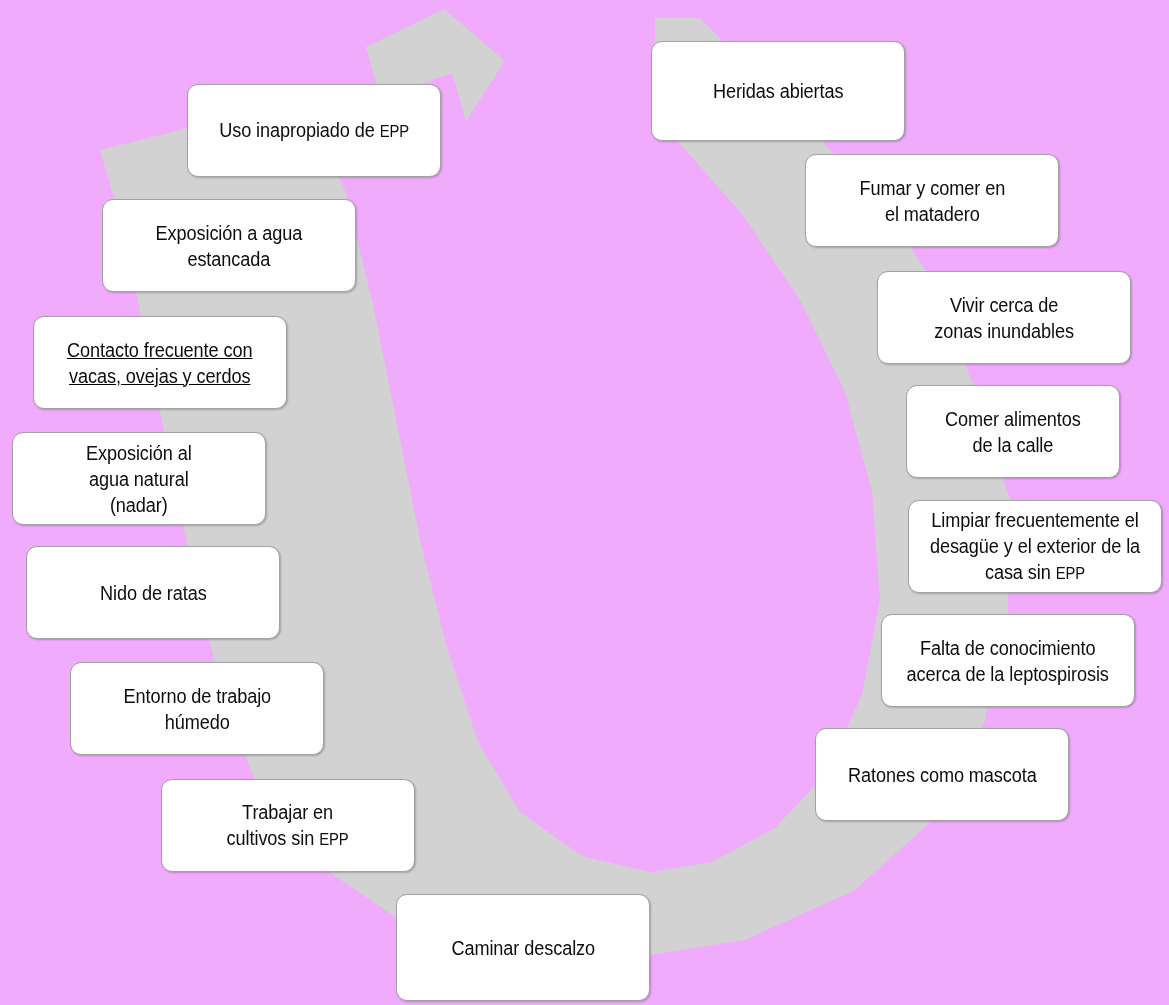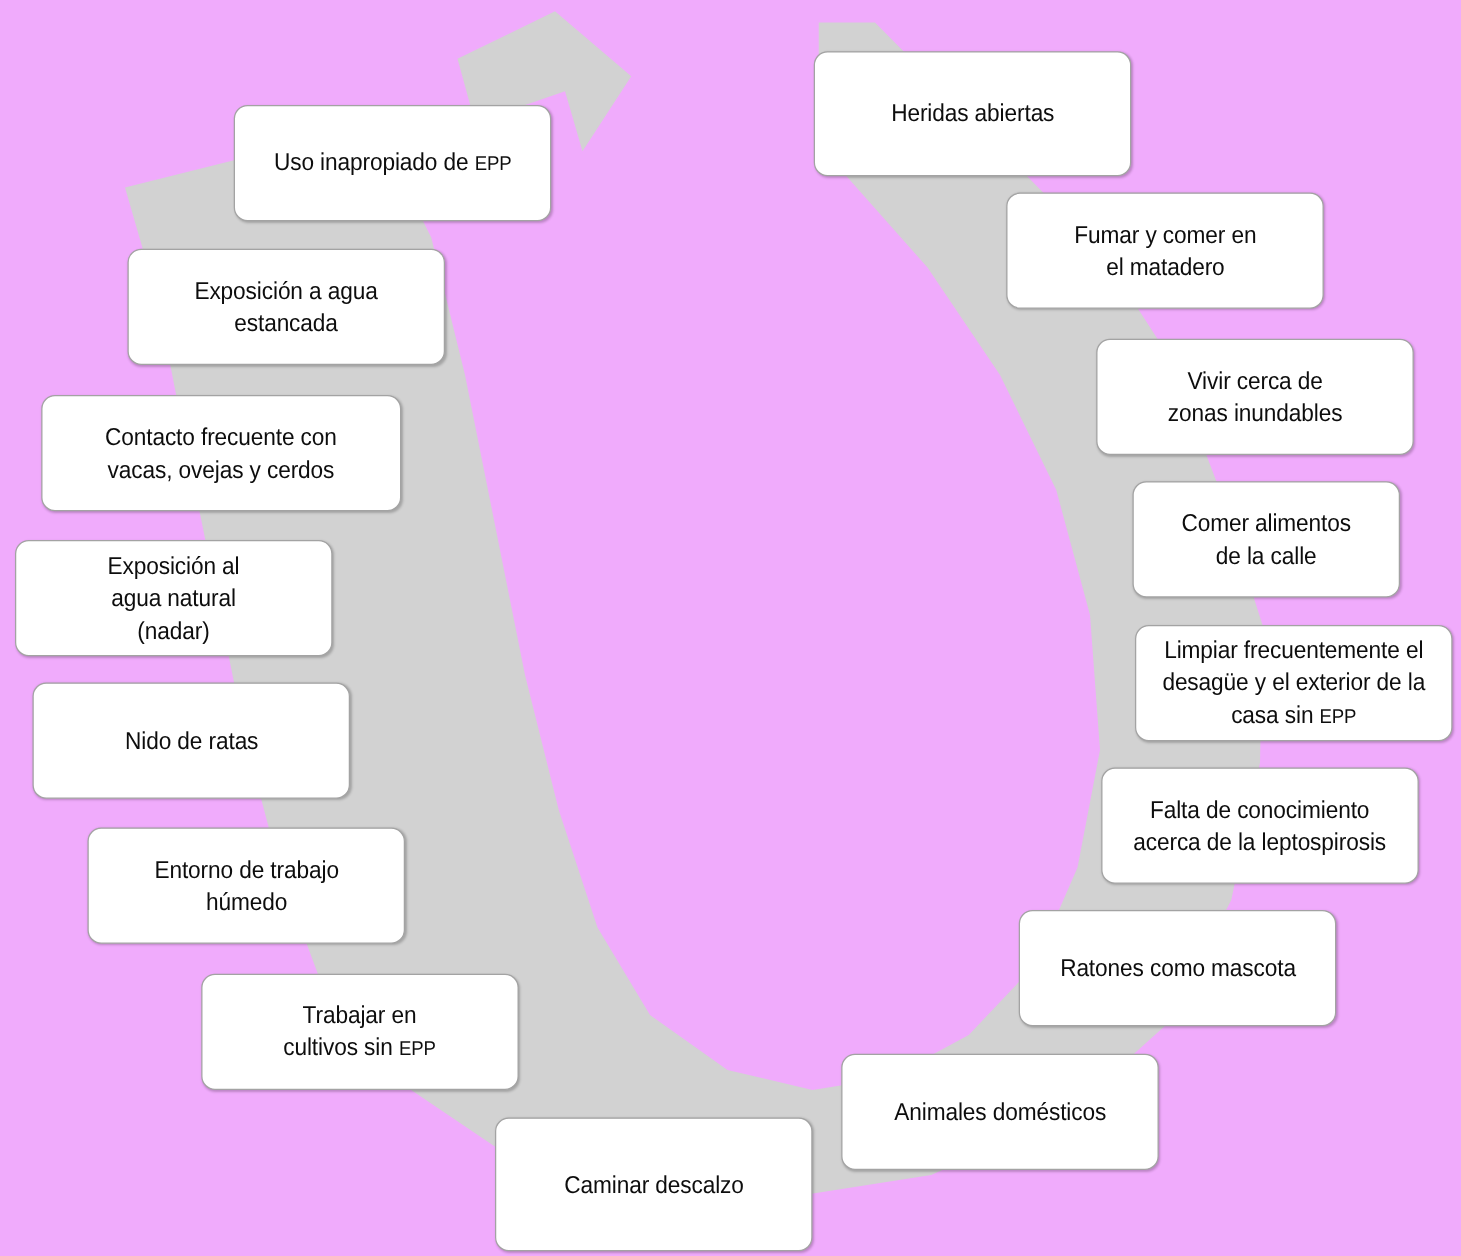"Contacto frecuente con" div.node { text-decoration: none -> underline; width: 288px -> 254px }
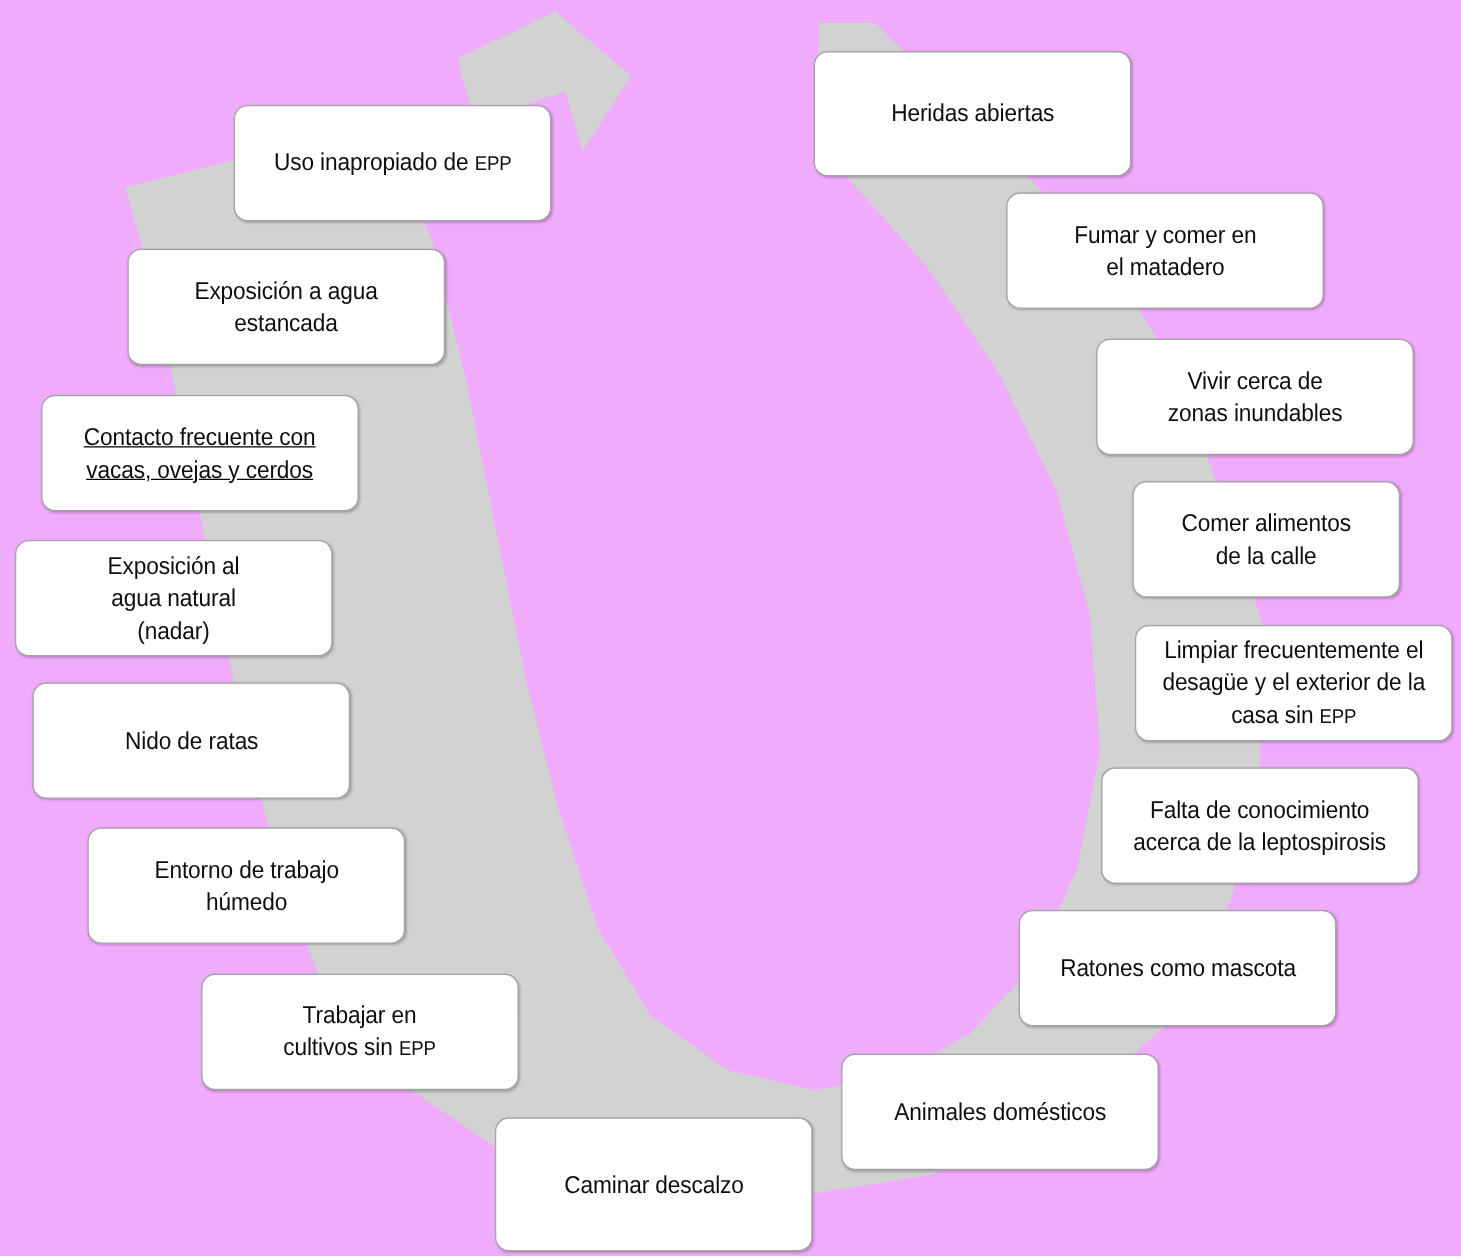"Animales domésticos" div.node { html: <div> <span>Animales domésticos</span> </div> -> none }
